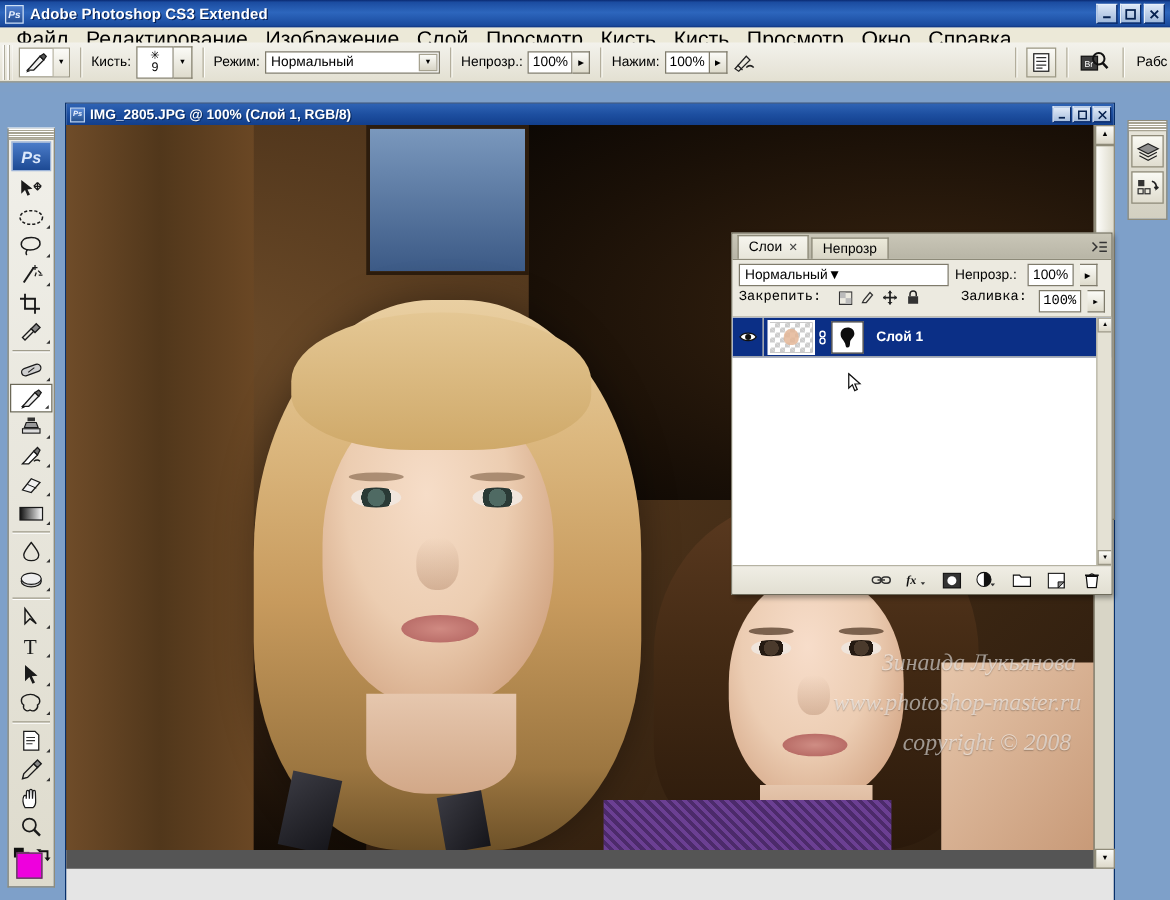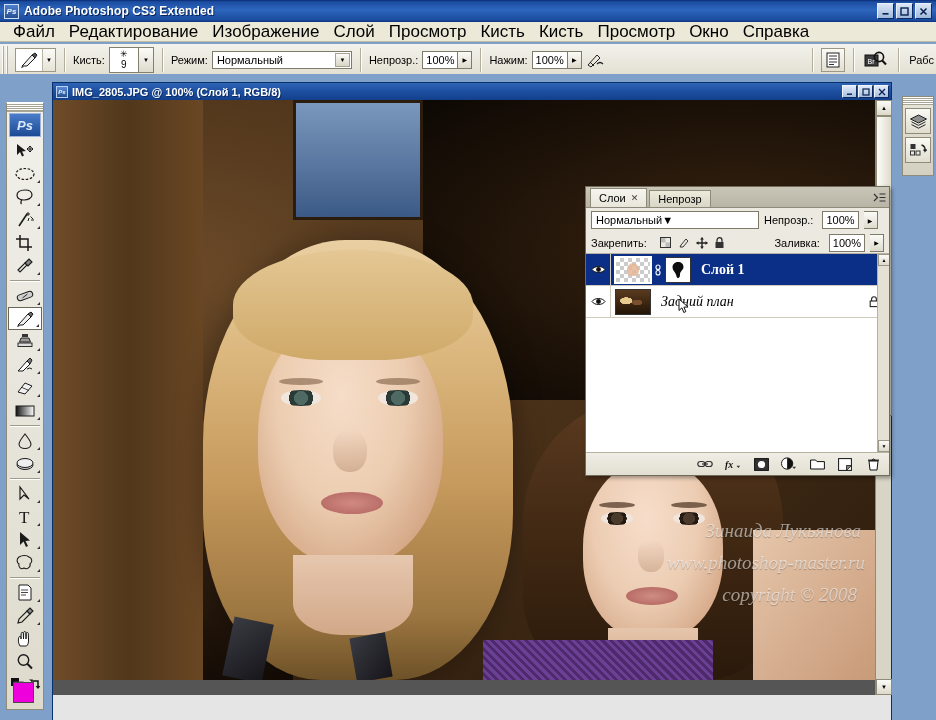"Кисть:" .optionsbar { top: 44px -> 34px }
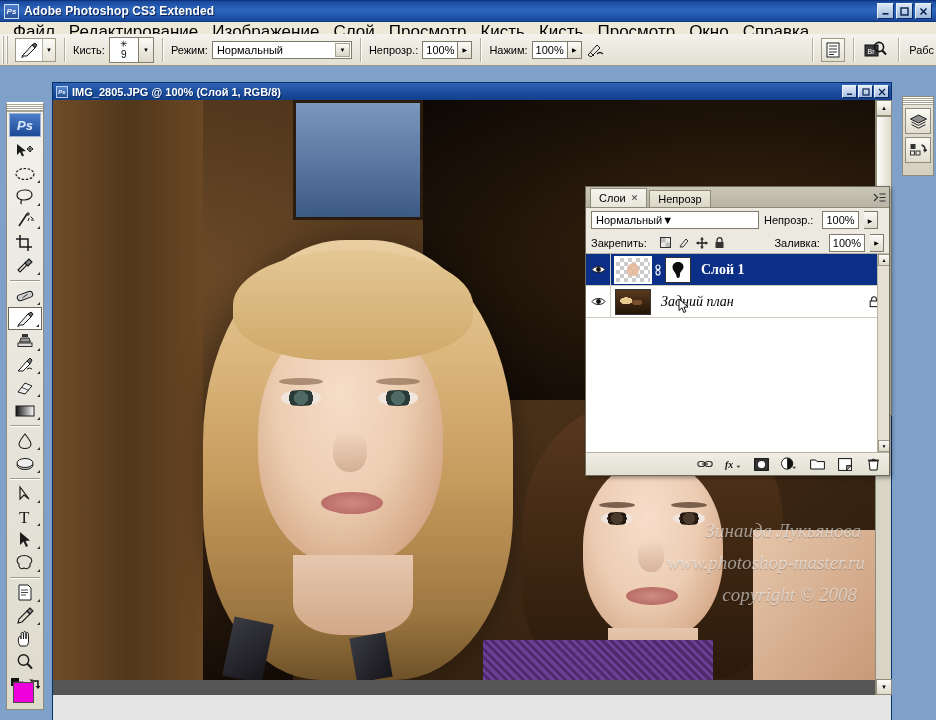"Закрепить:" .lp-row2 { align-items: center -> flex-start; font-family: none -> Liberation Mono, monospace }
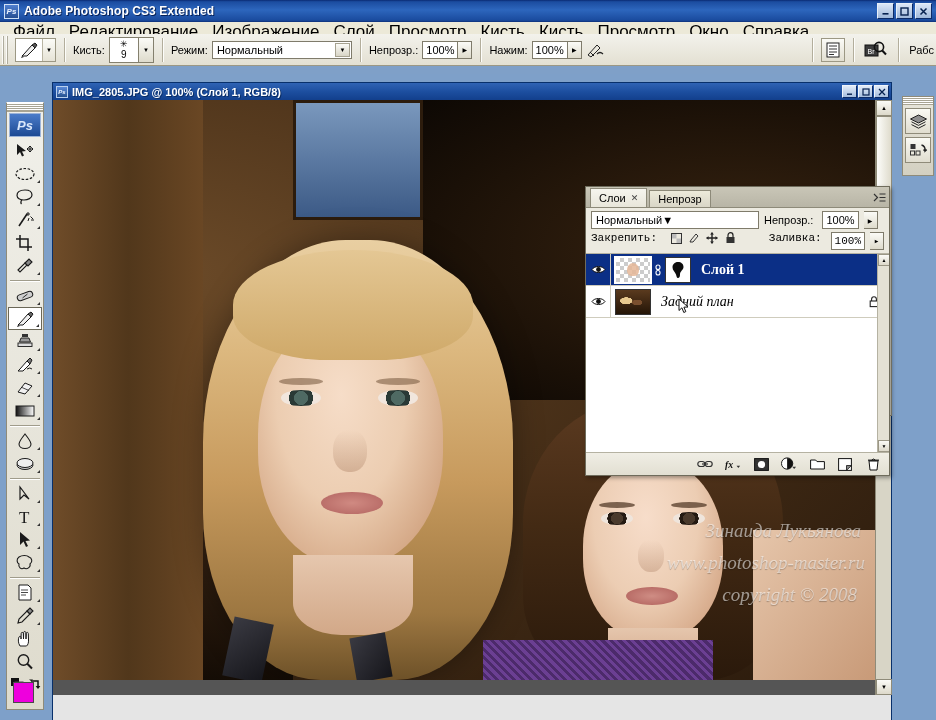"Слой 1" .lname { font-family: Liberation Serif, serif -> none; font-size: 14px -> 11px }
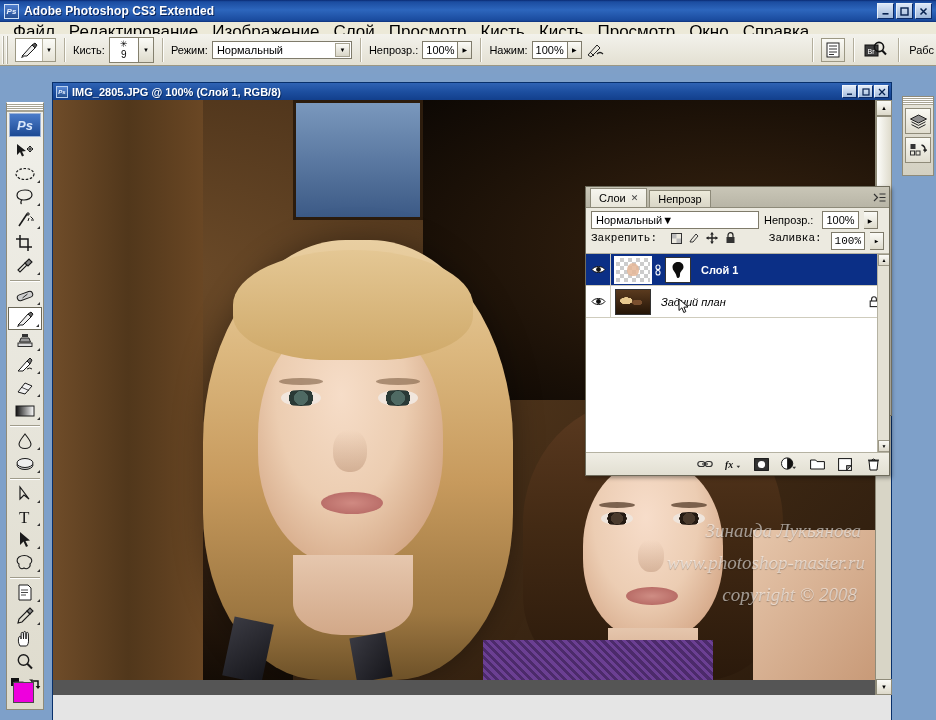"Задний план" div.layerrow { html: <div> <div> <svg> <path></path> <circle></circle> </svg> </div> <div></div> <div>Задний план</div> <div> <svg> <path></path> <rect></rect> </svg> </div> </div> -> none }
